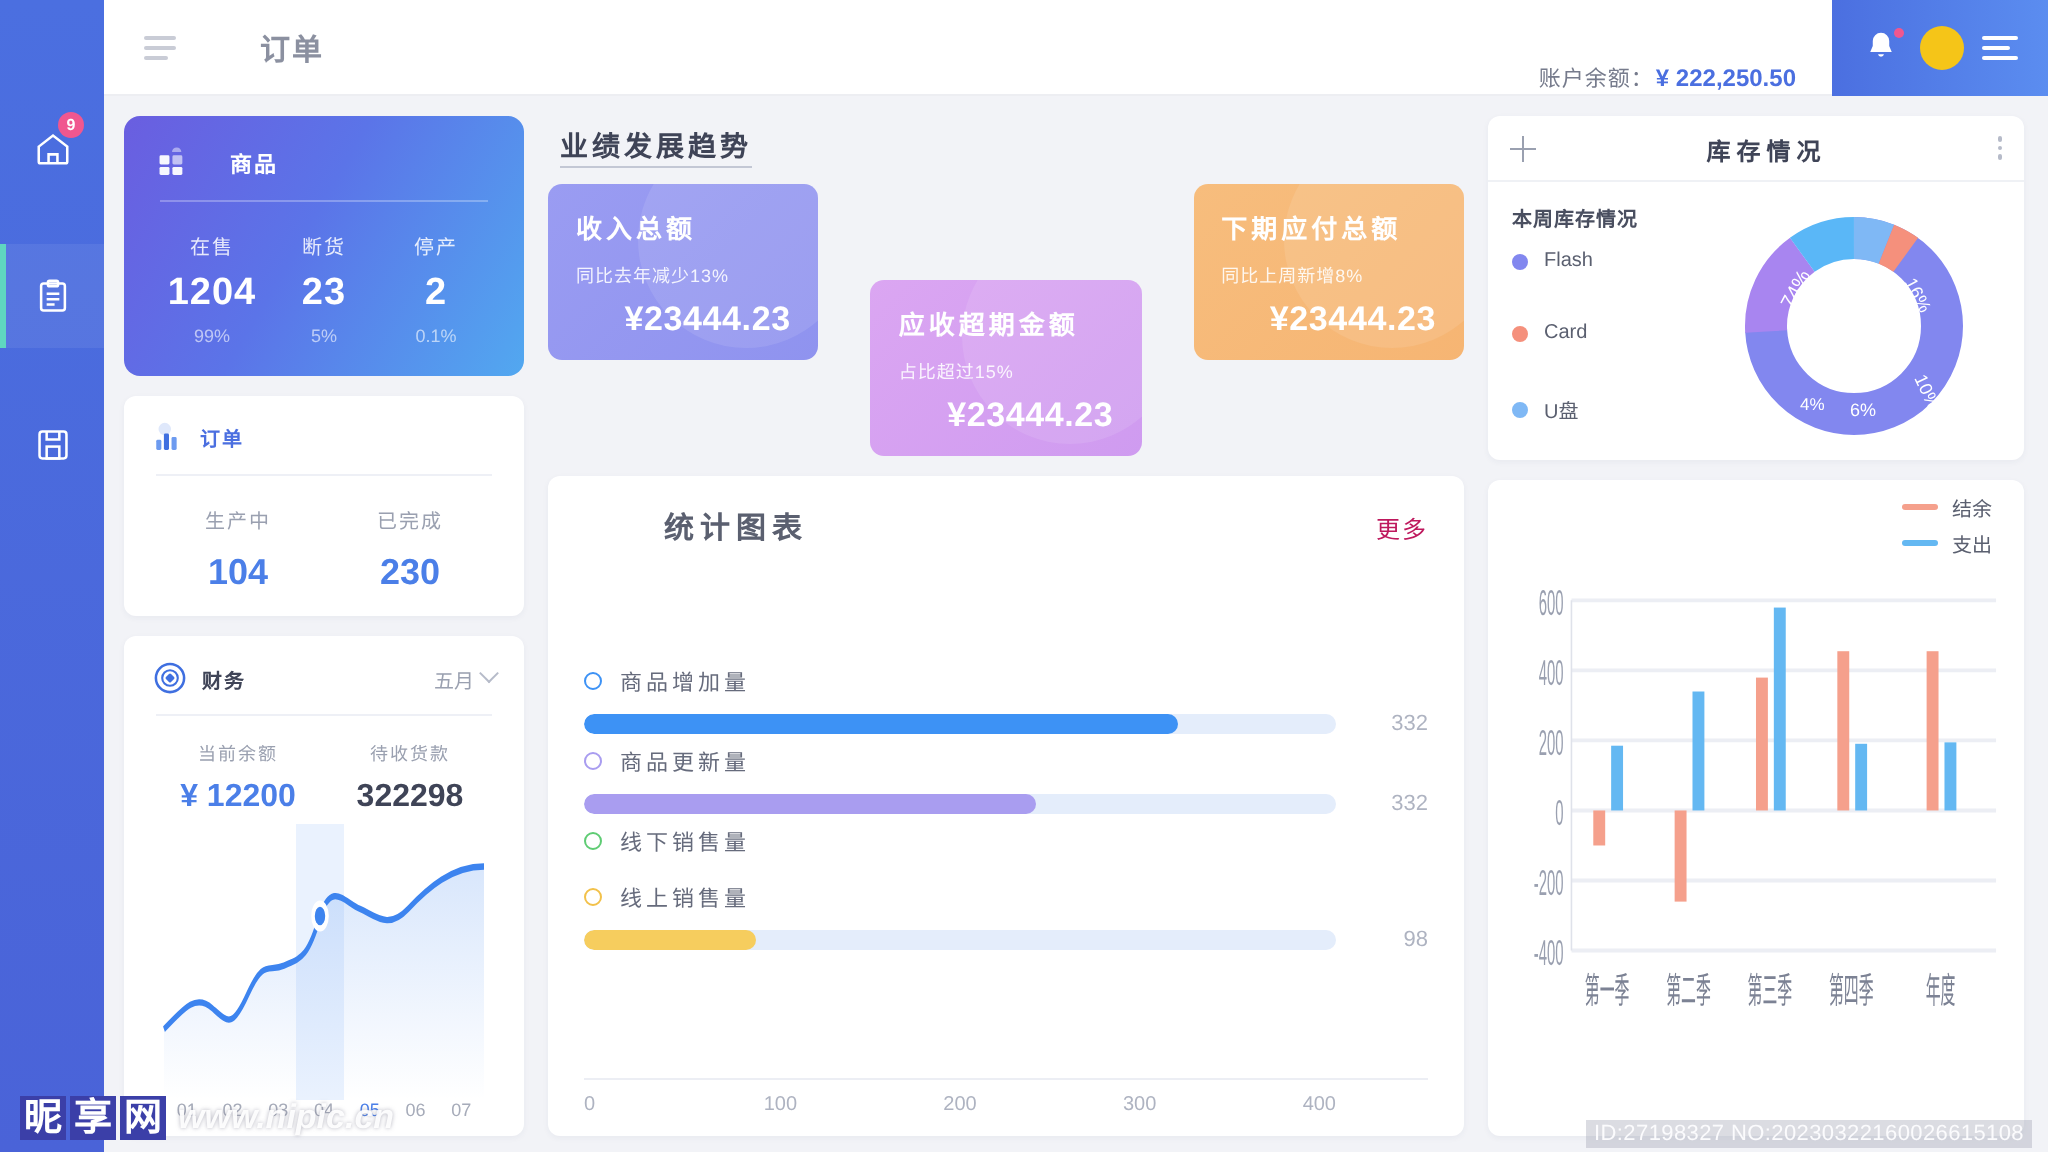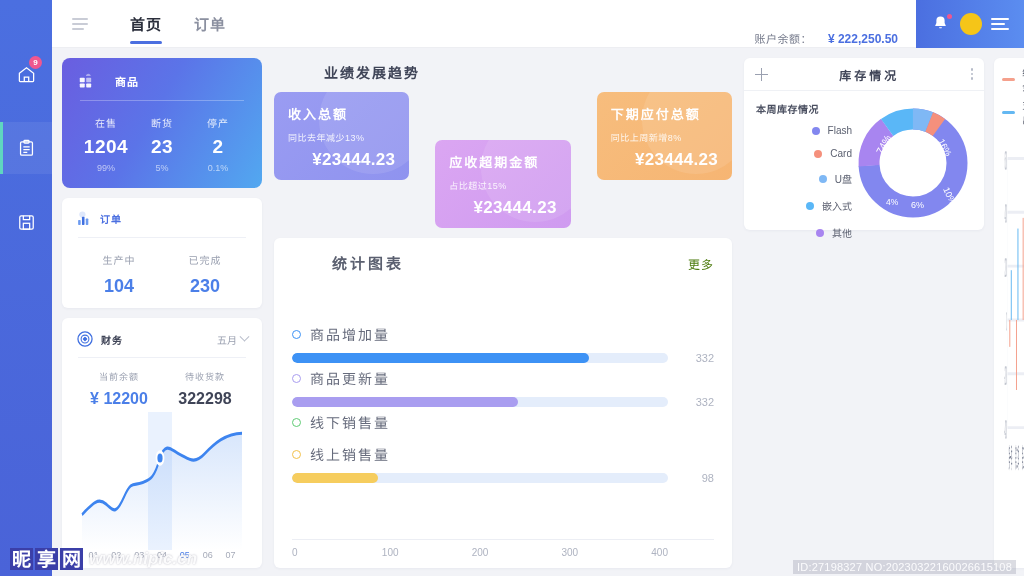"首页" div.tab { html: <div>首页</div> -> none }
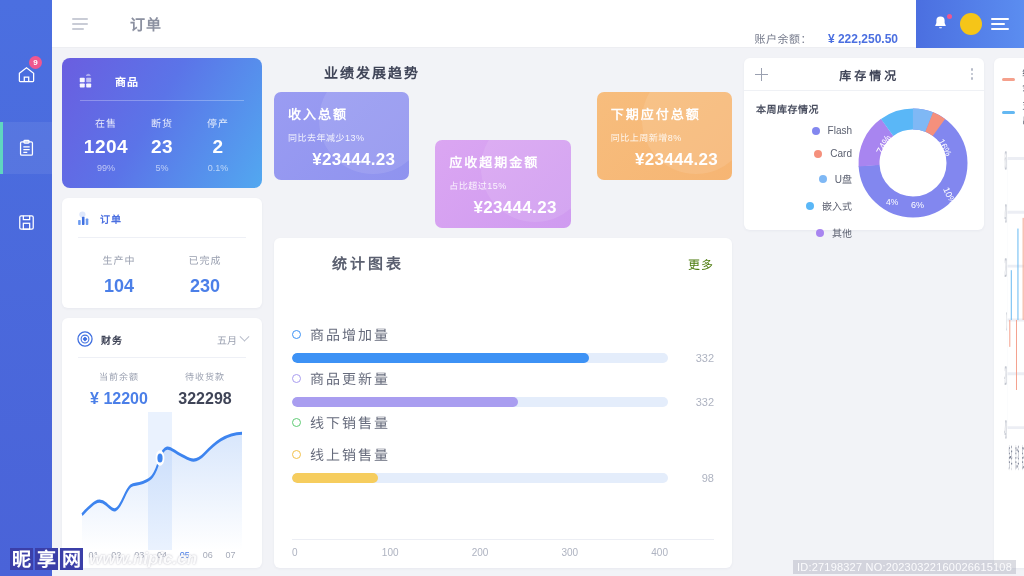"账户余额：" .balance { gap: 16px -> 1px }
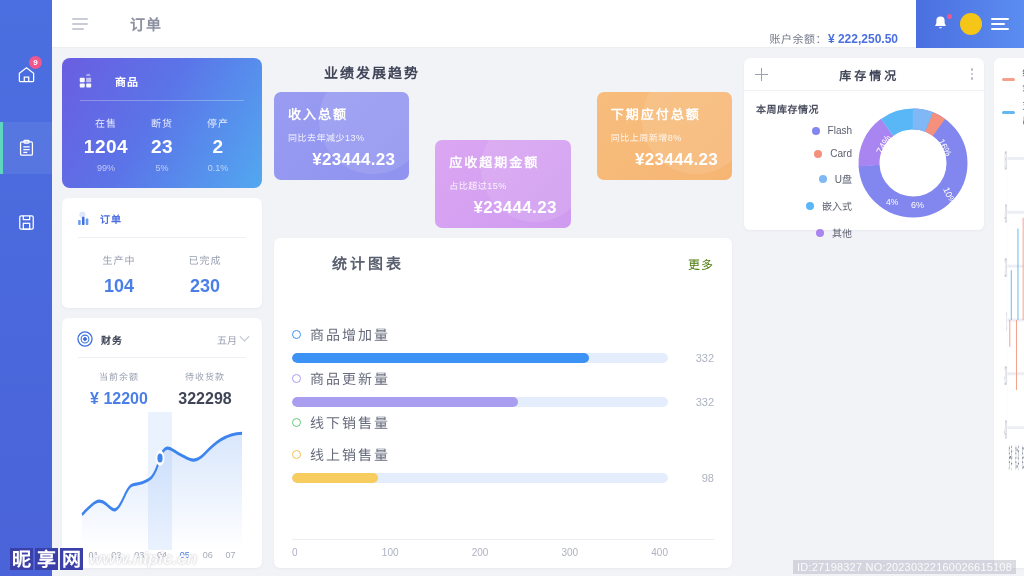"业绩发展趋势" .trend-title { margin-left: 44px -> none; text-decoration: none -> underline }
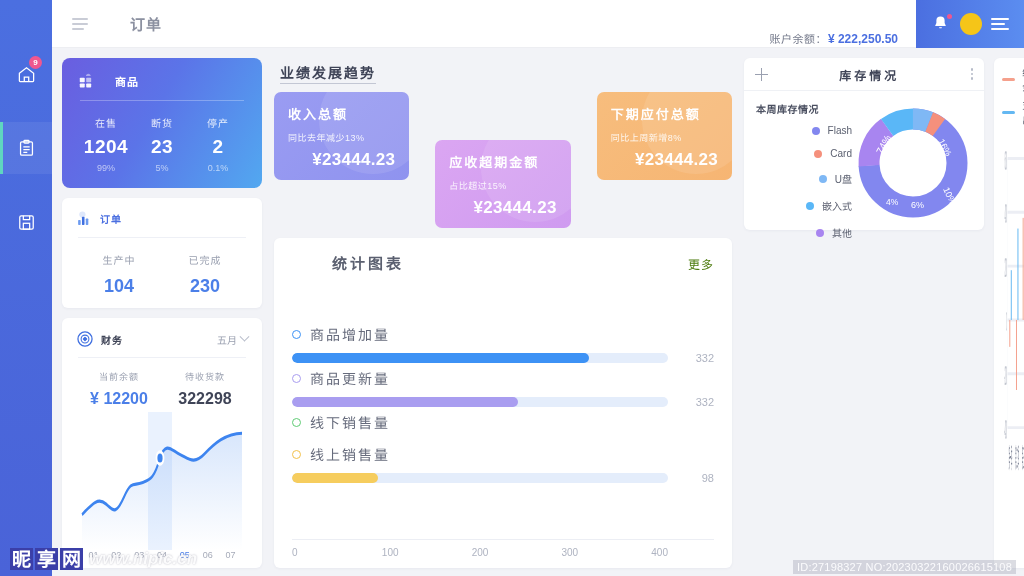"库存情况" .col-right { flex-direction: none -> column }
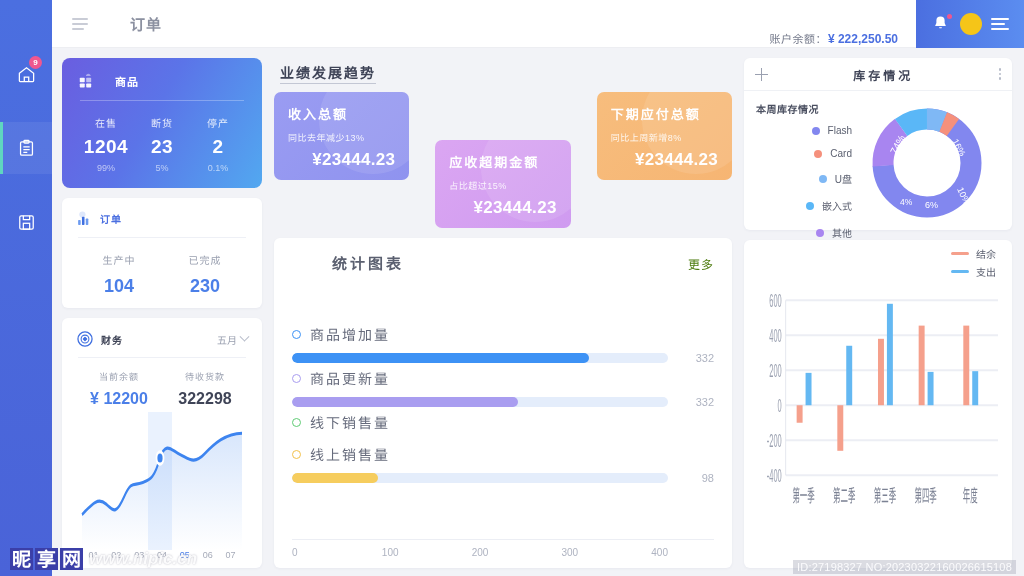"Flash" .inv-legend { align-items: flex-end -> none; gap: 12px -> 25px }
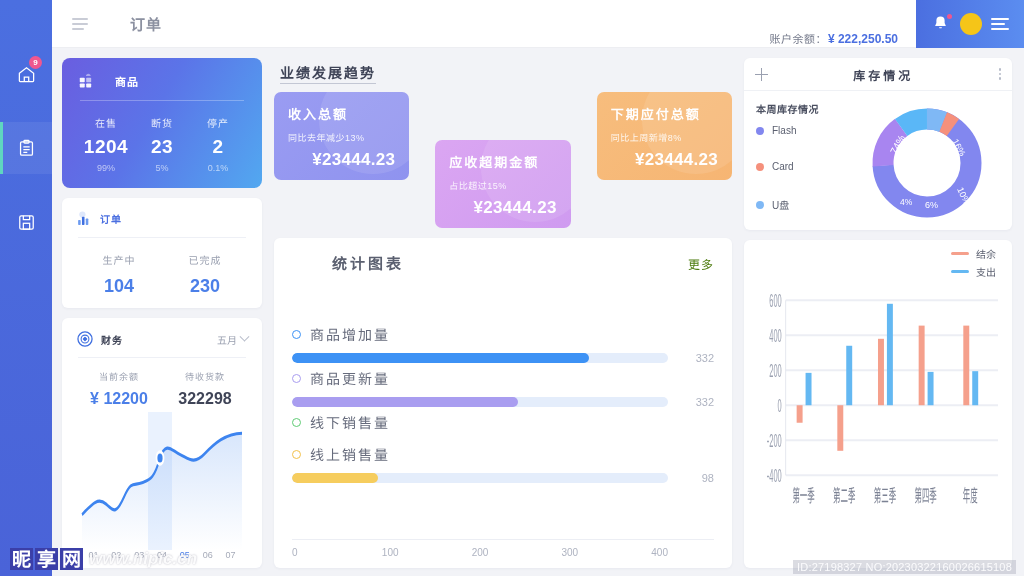"更多" .sc-more { color: #4d7c0f -> #be185d }
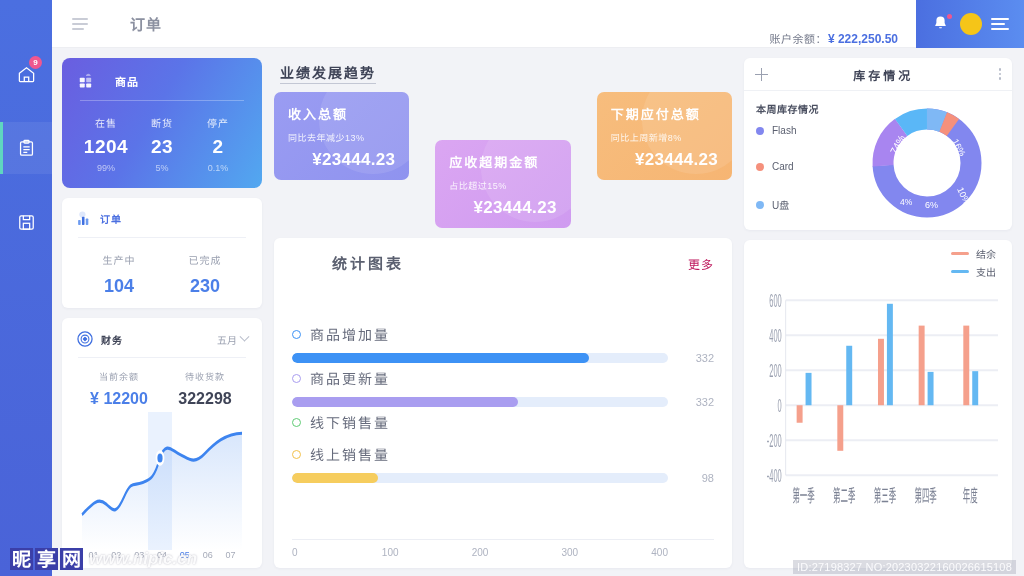"商品增加量" .sc-label { font-size: 14px -> 11px }
